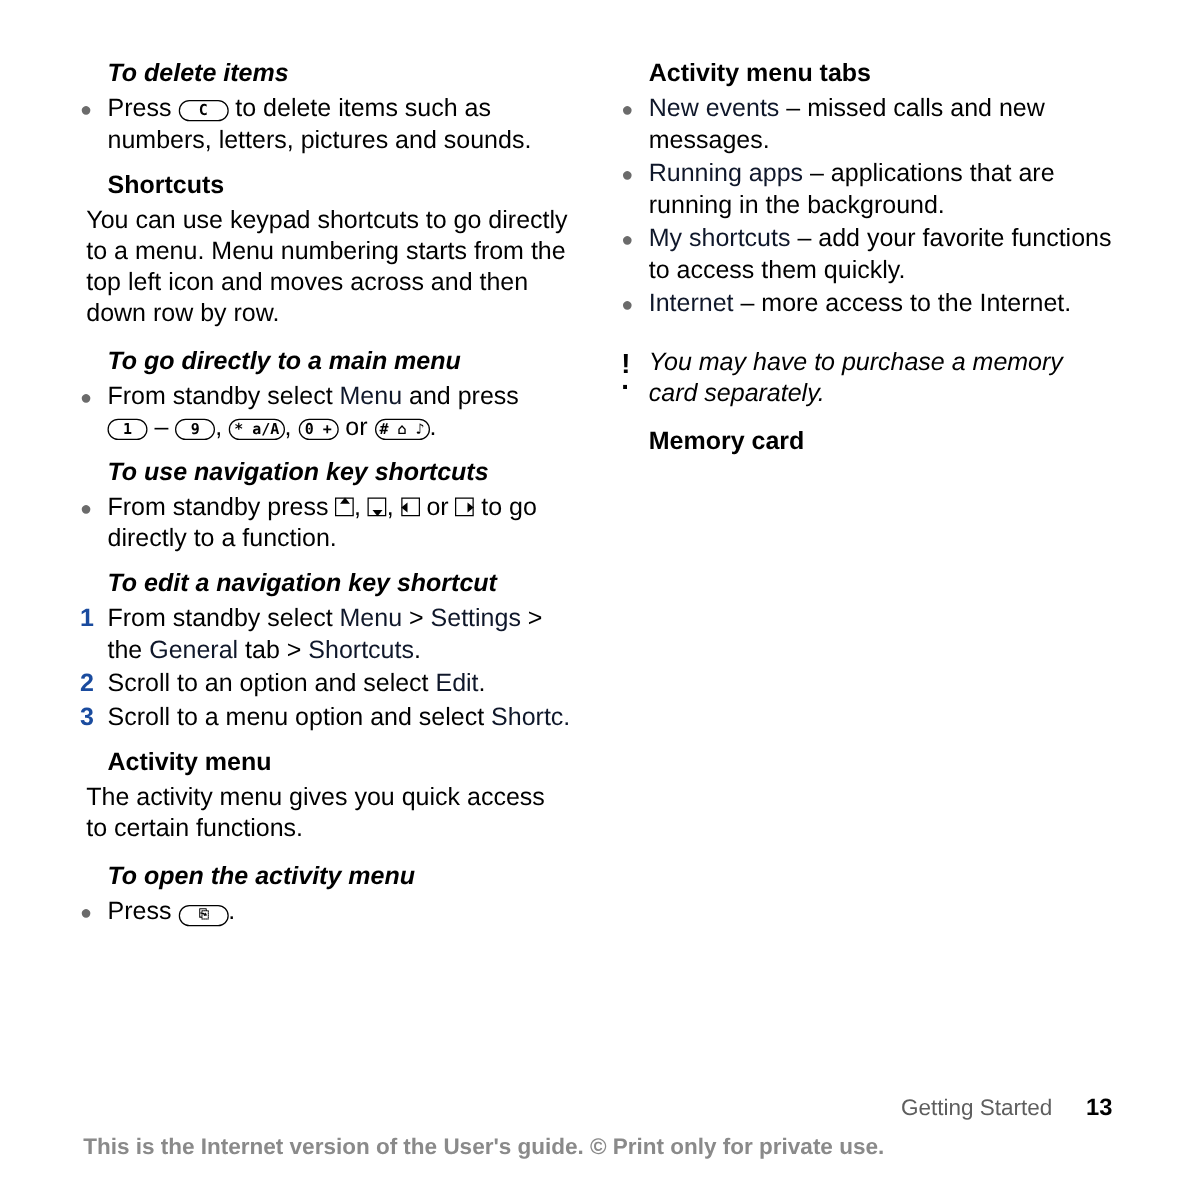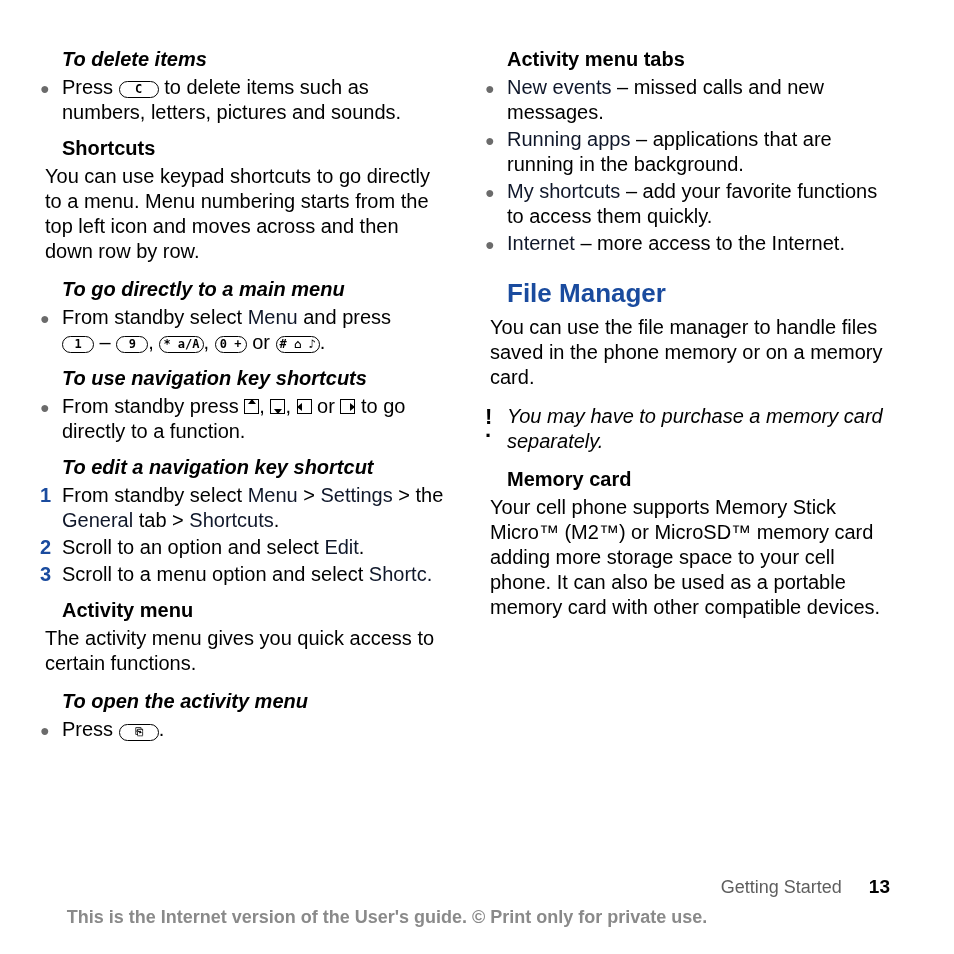"To delete items" .page { padding: 48px 64px 40px 40px -> 48px 64px 40px 64px }
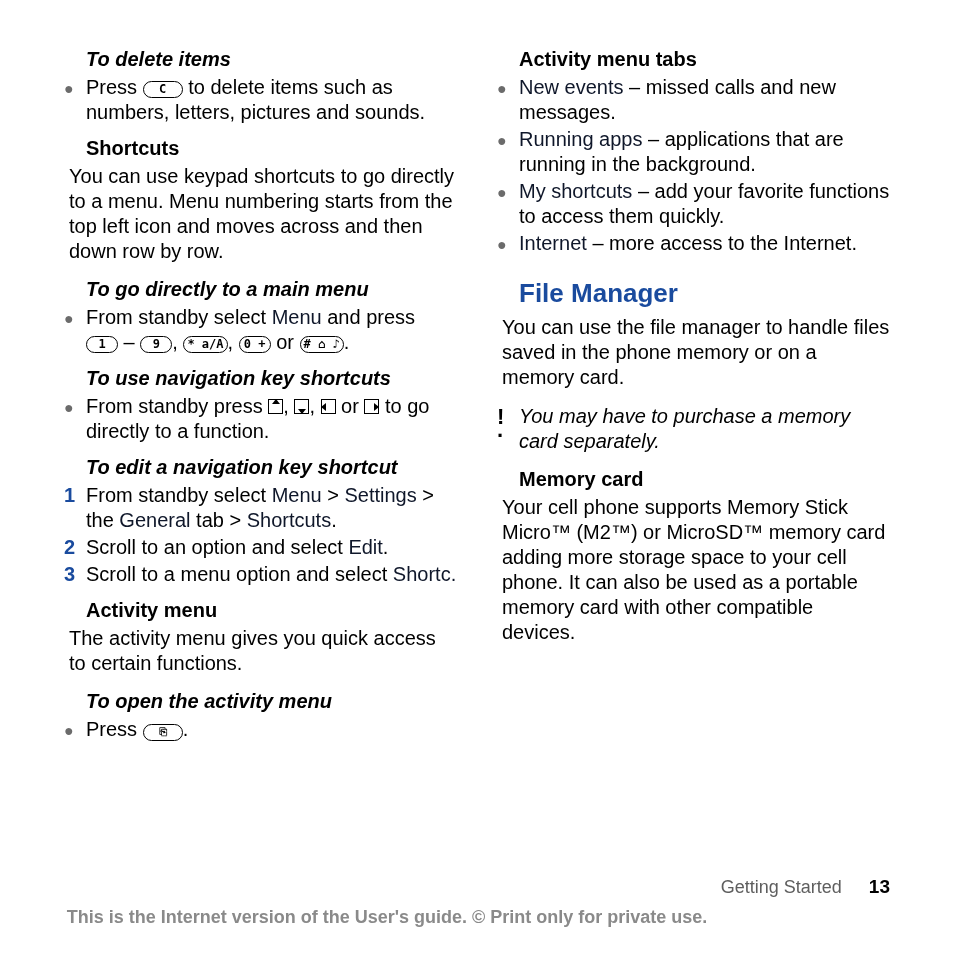"File Manager" div.block { html: <div> <div>File Manager</div> <div>You can use the file manager to handle files saved in the phone memory or on a memory card.</div> </div> -> none }
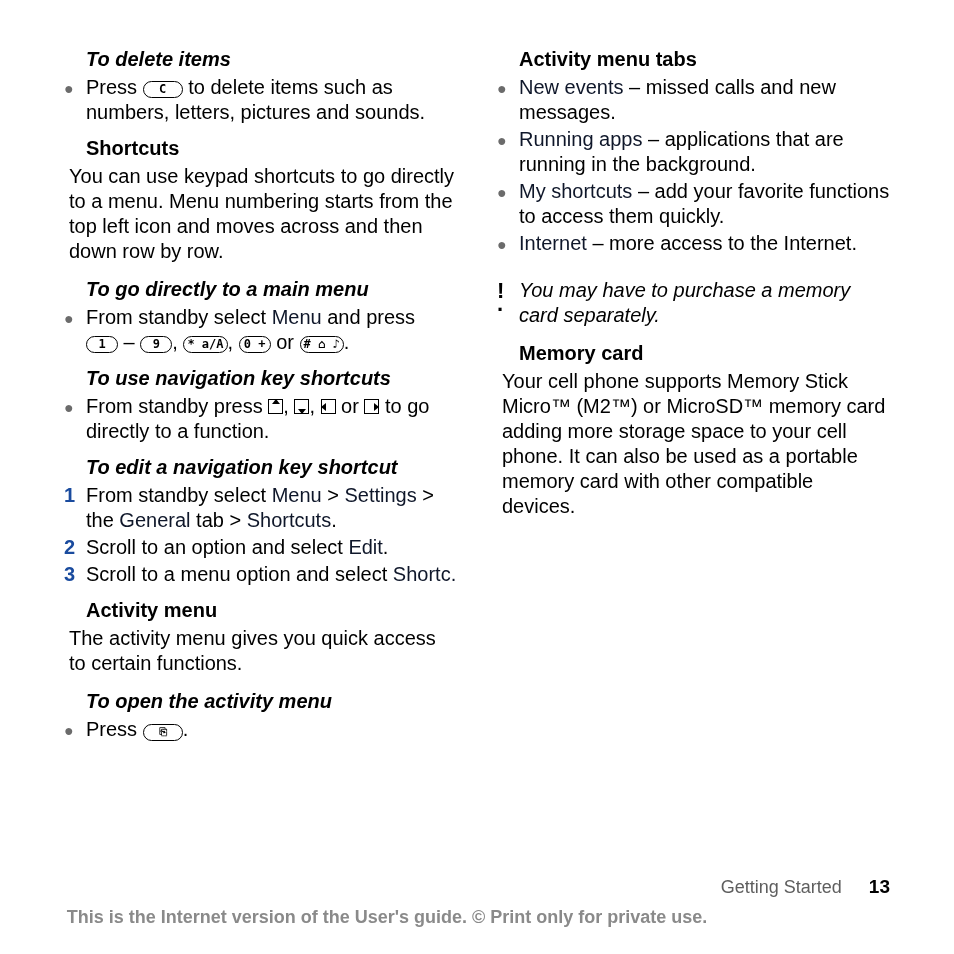"Your cell phone supports Memory" div.para { html: <div>Your cell phone supports Memory Stick Micro™ (M2™) or MicroSD™ memory card adding more storage space to your cell phone. It can also be used as a portable memory card with other compatible devices.</div> -> none }
